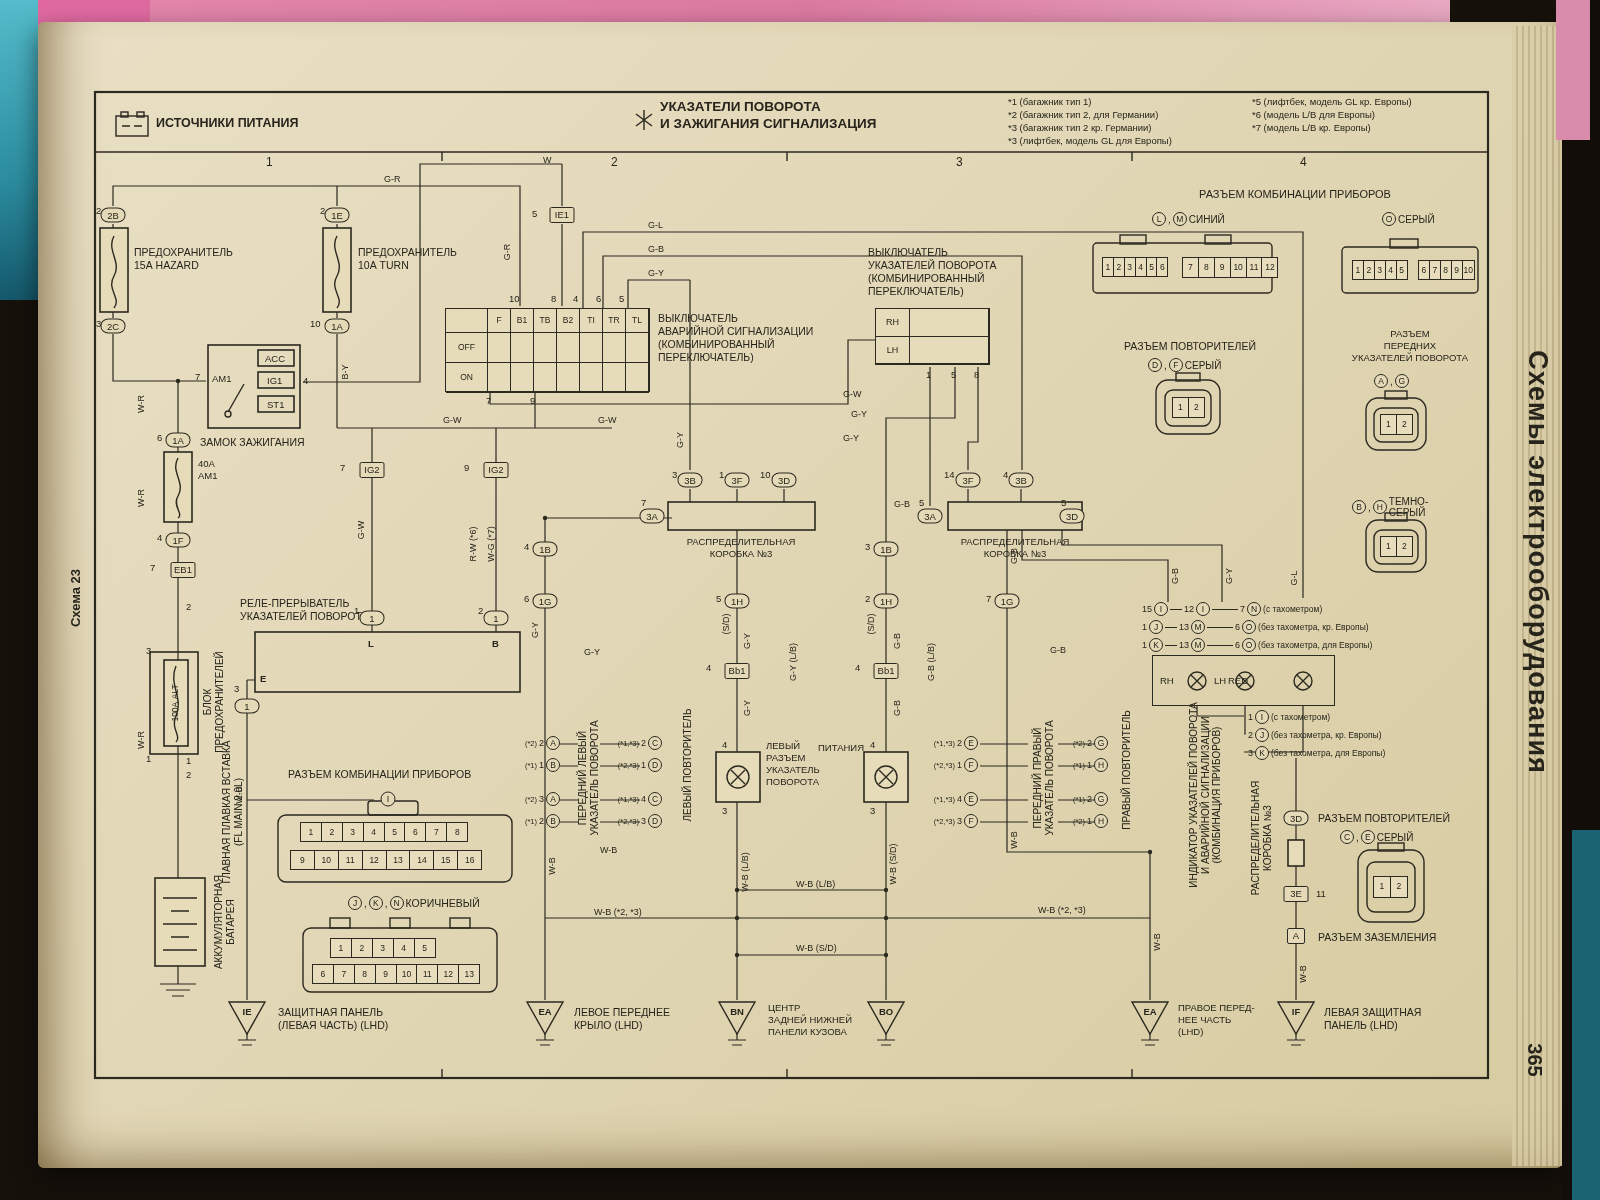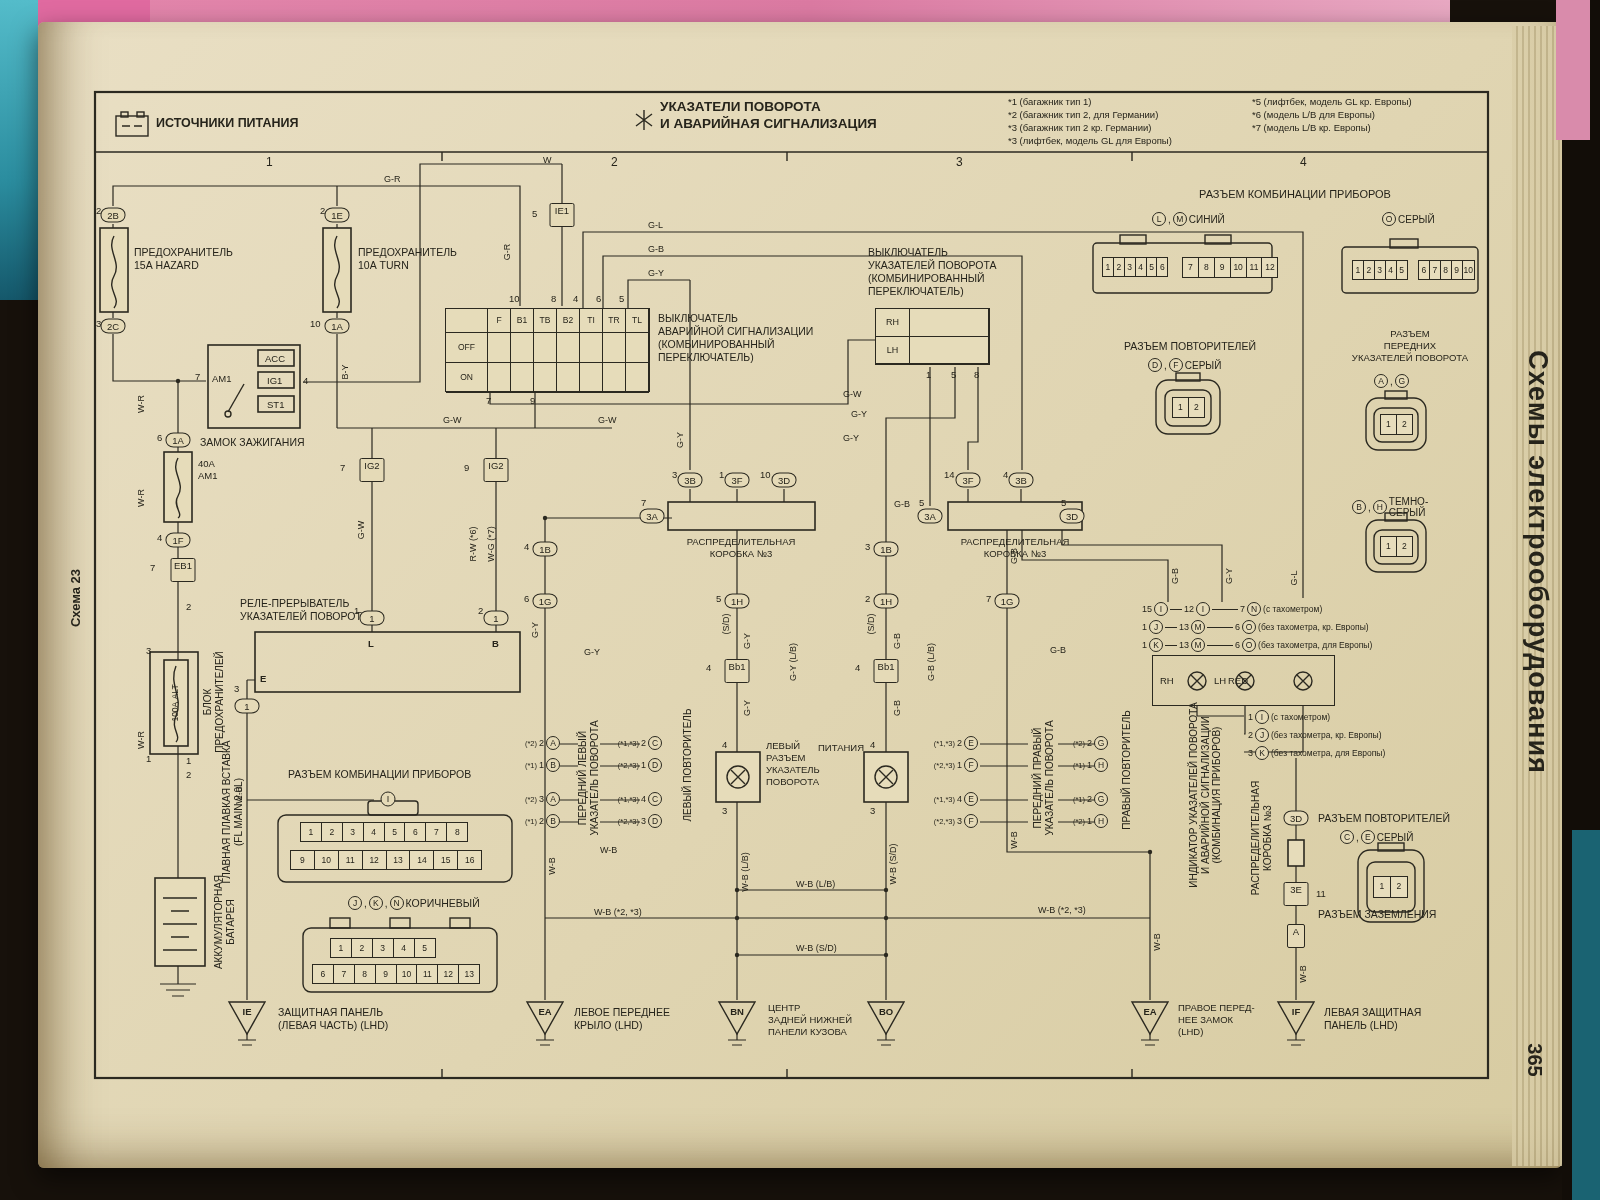"И АВАРИЙНАЯ СИГНАЛИЗАЦИЯ" div.lab { text: АВАРИЙНАЯ -> ЗАЖИГАНИЯ }
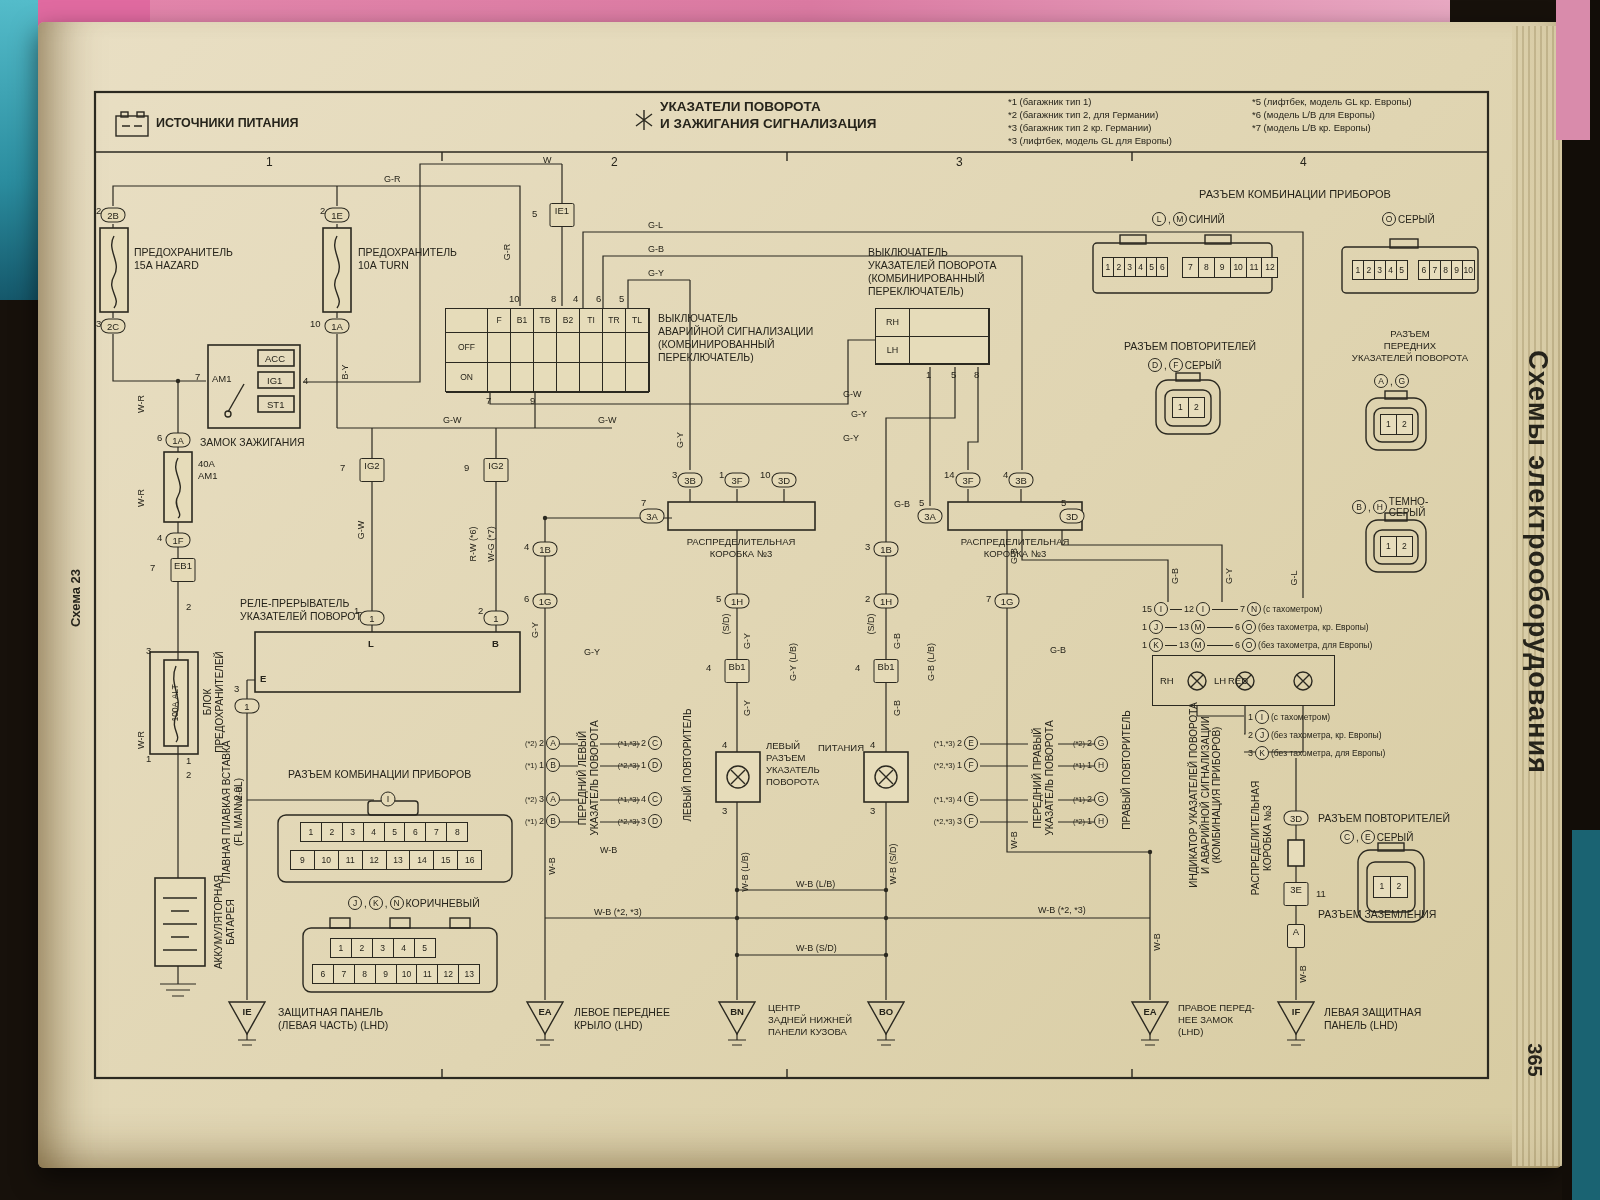"IE1" .codebox.sq { height: 24px -> 16px }
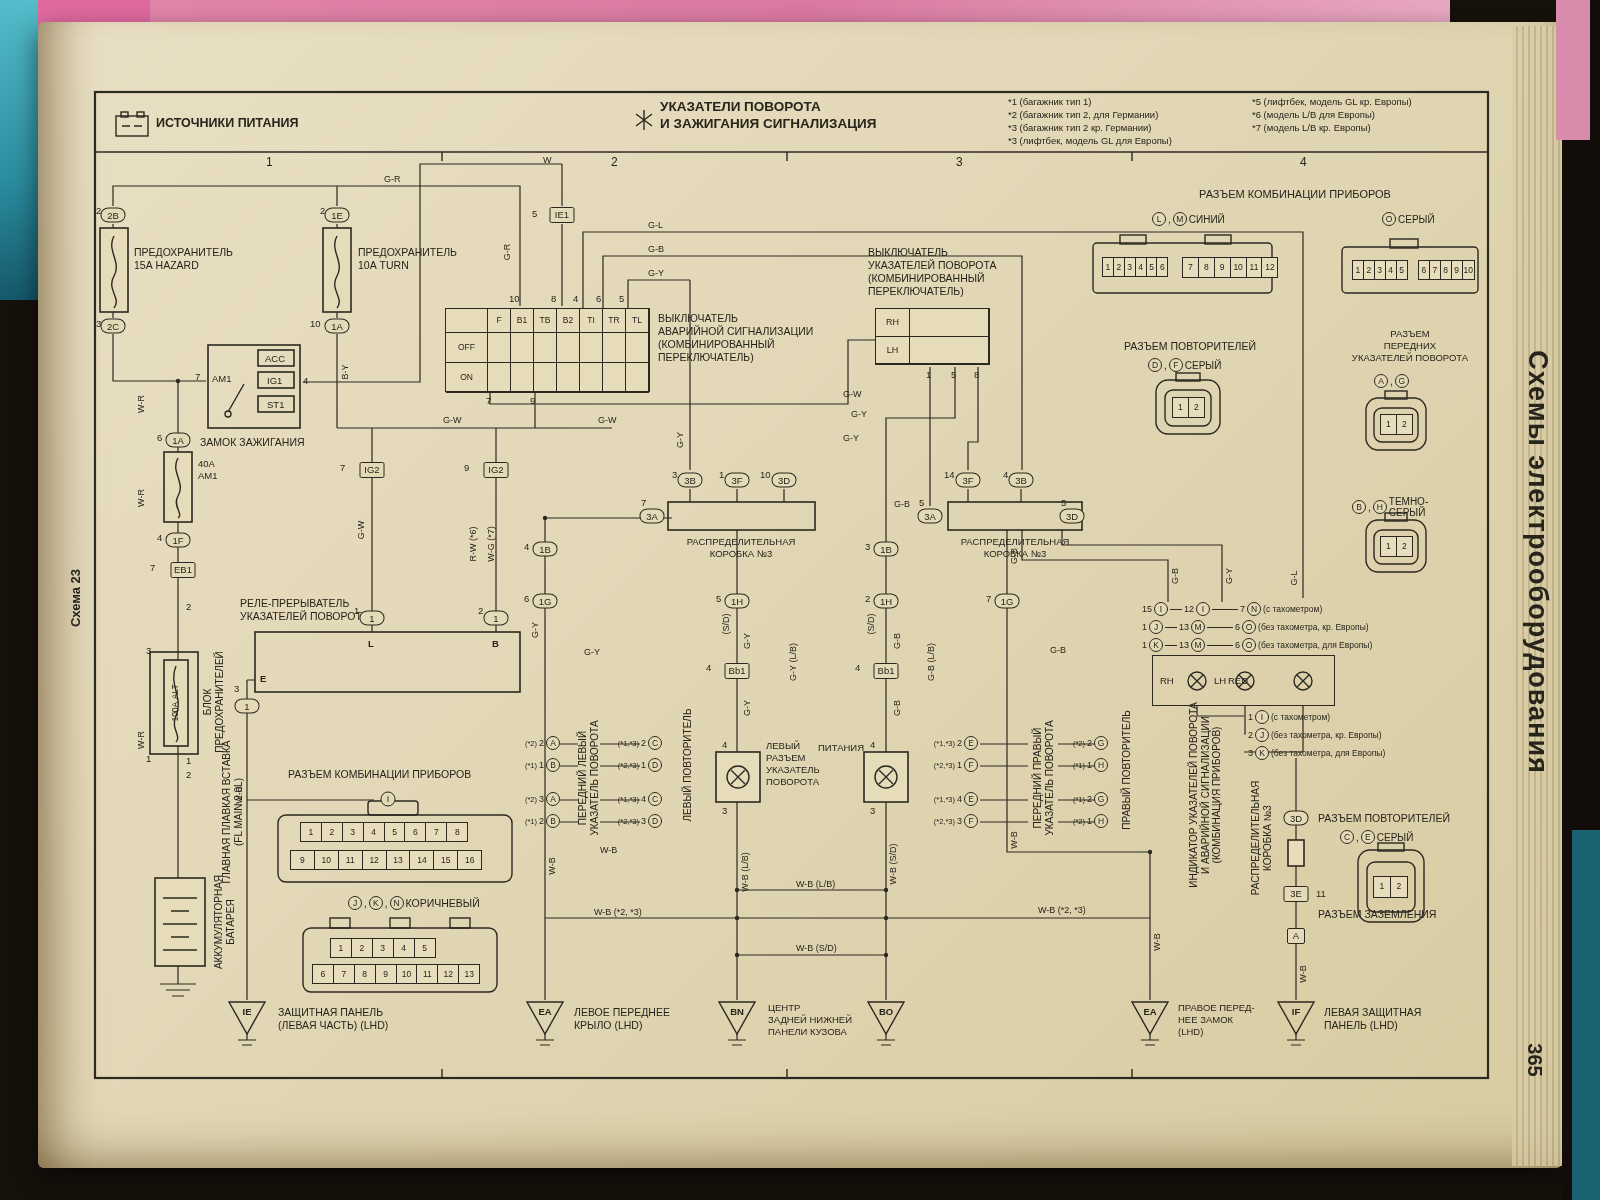"РАЗЪЕМ ЗАЗЕМЛЕНИЯ" div.lab { top: 908px -> 931px }
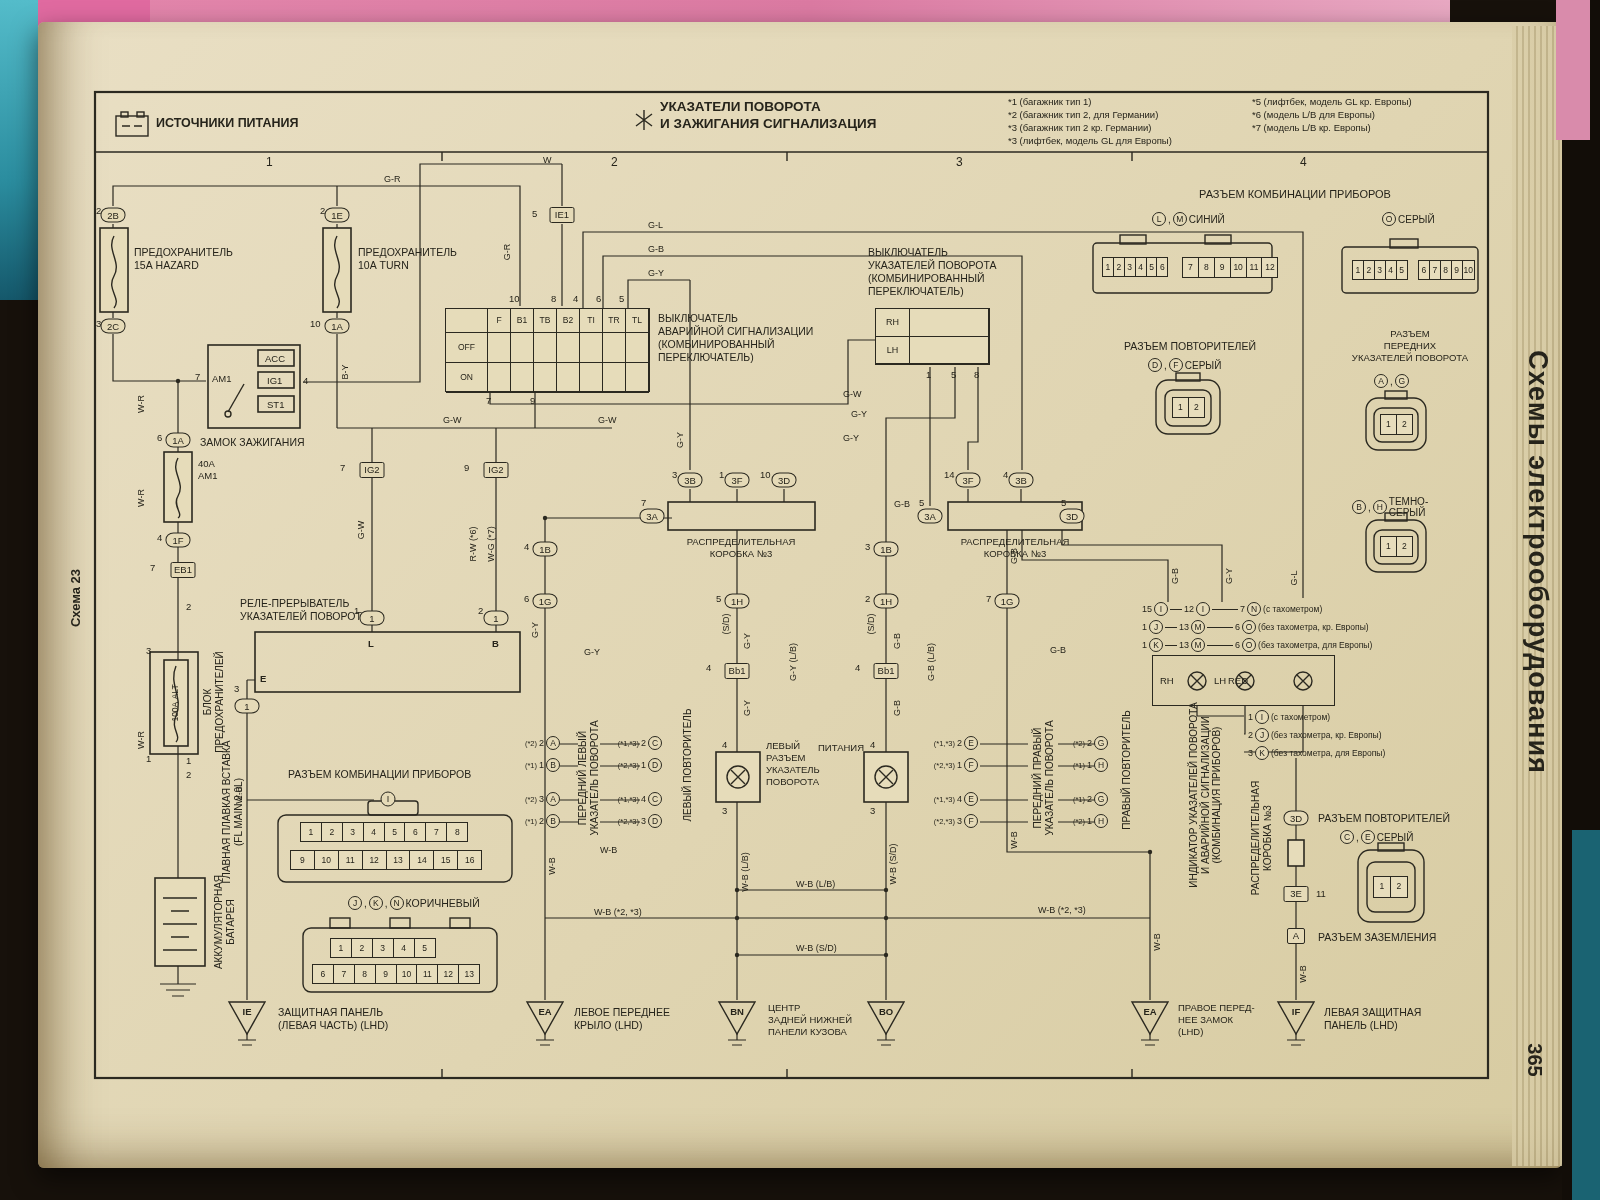"НЕЕ ЗАМОК" div.lab { text: ЗАМОК -> ЧАСТЬ }
